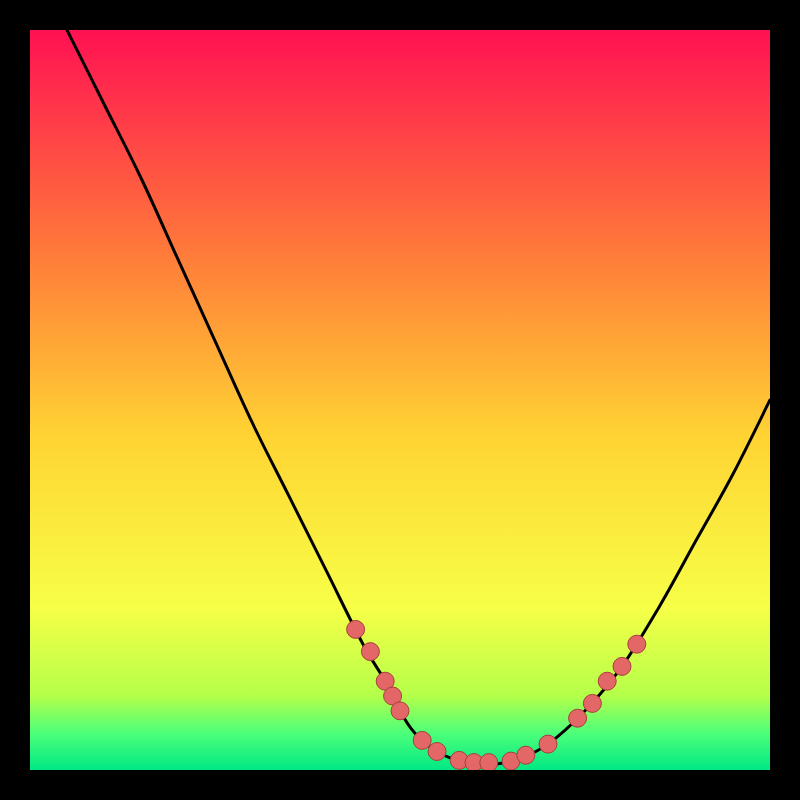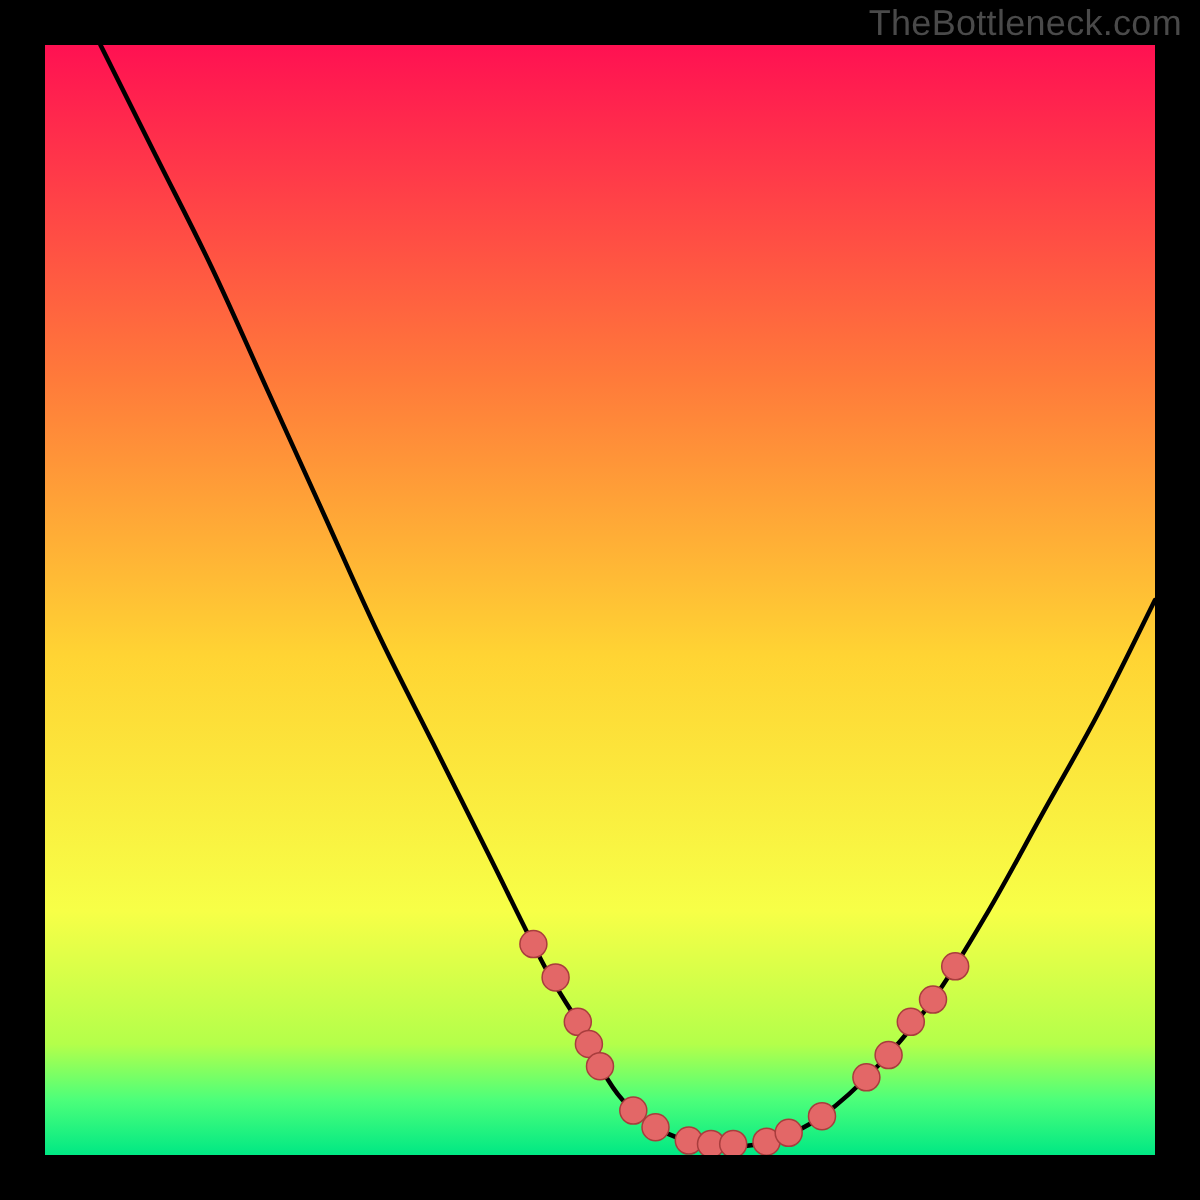"TheBottleneck.com" div.attribution { html: <div>TheBottleneck.com</div> -> none }
